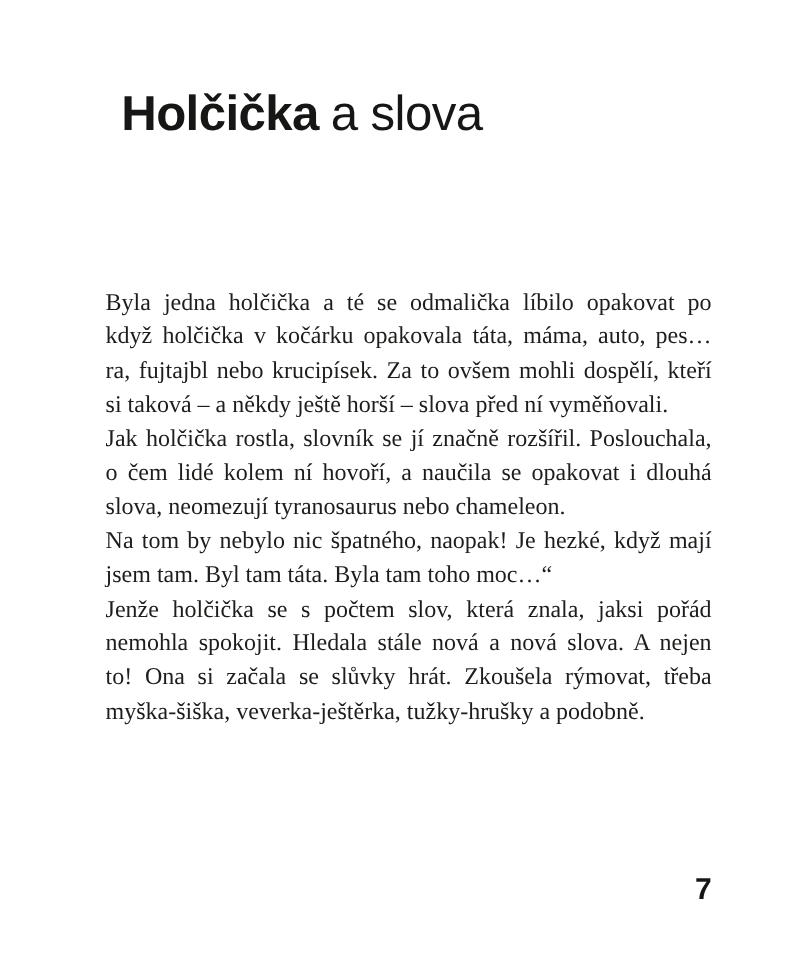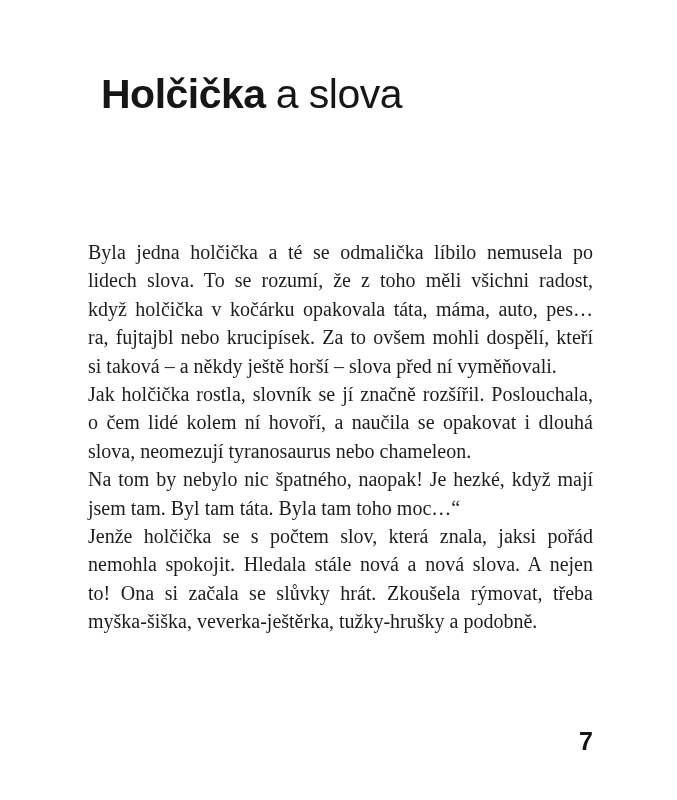"Byla jedna holčička a té" div.line { text: nemusela -> opakovat }
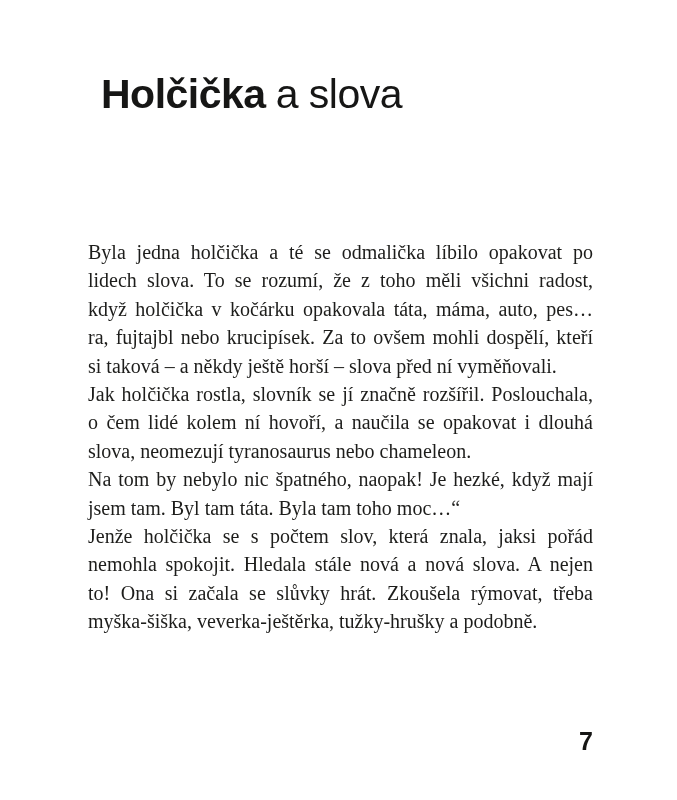"lidech slova. To se rozumí," div.line { html: <div>lidech slova. To se rozumí, že z toho měli všichni radost,</div> -> none }
